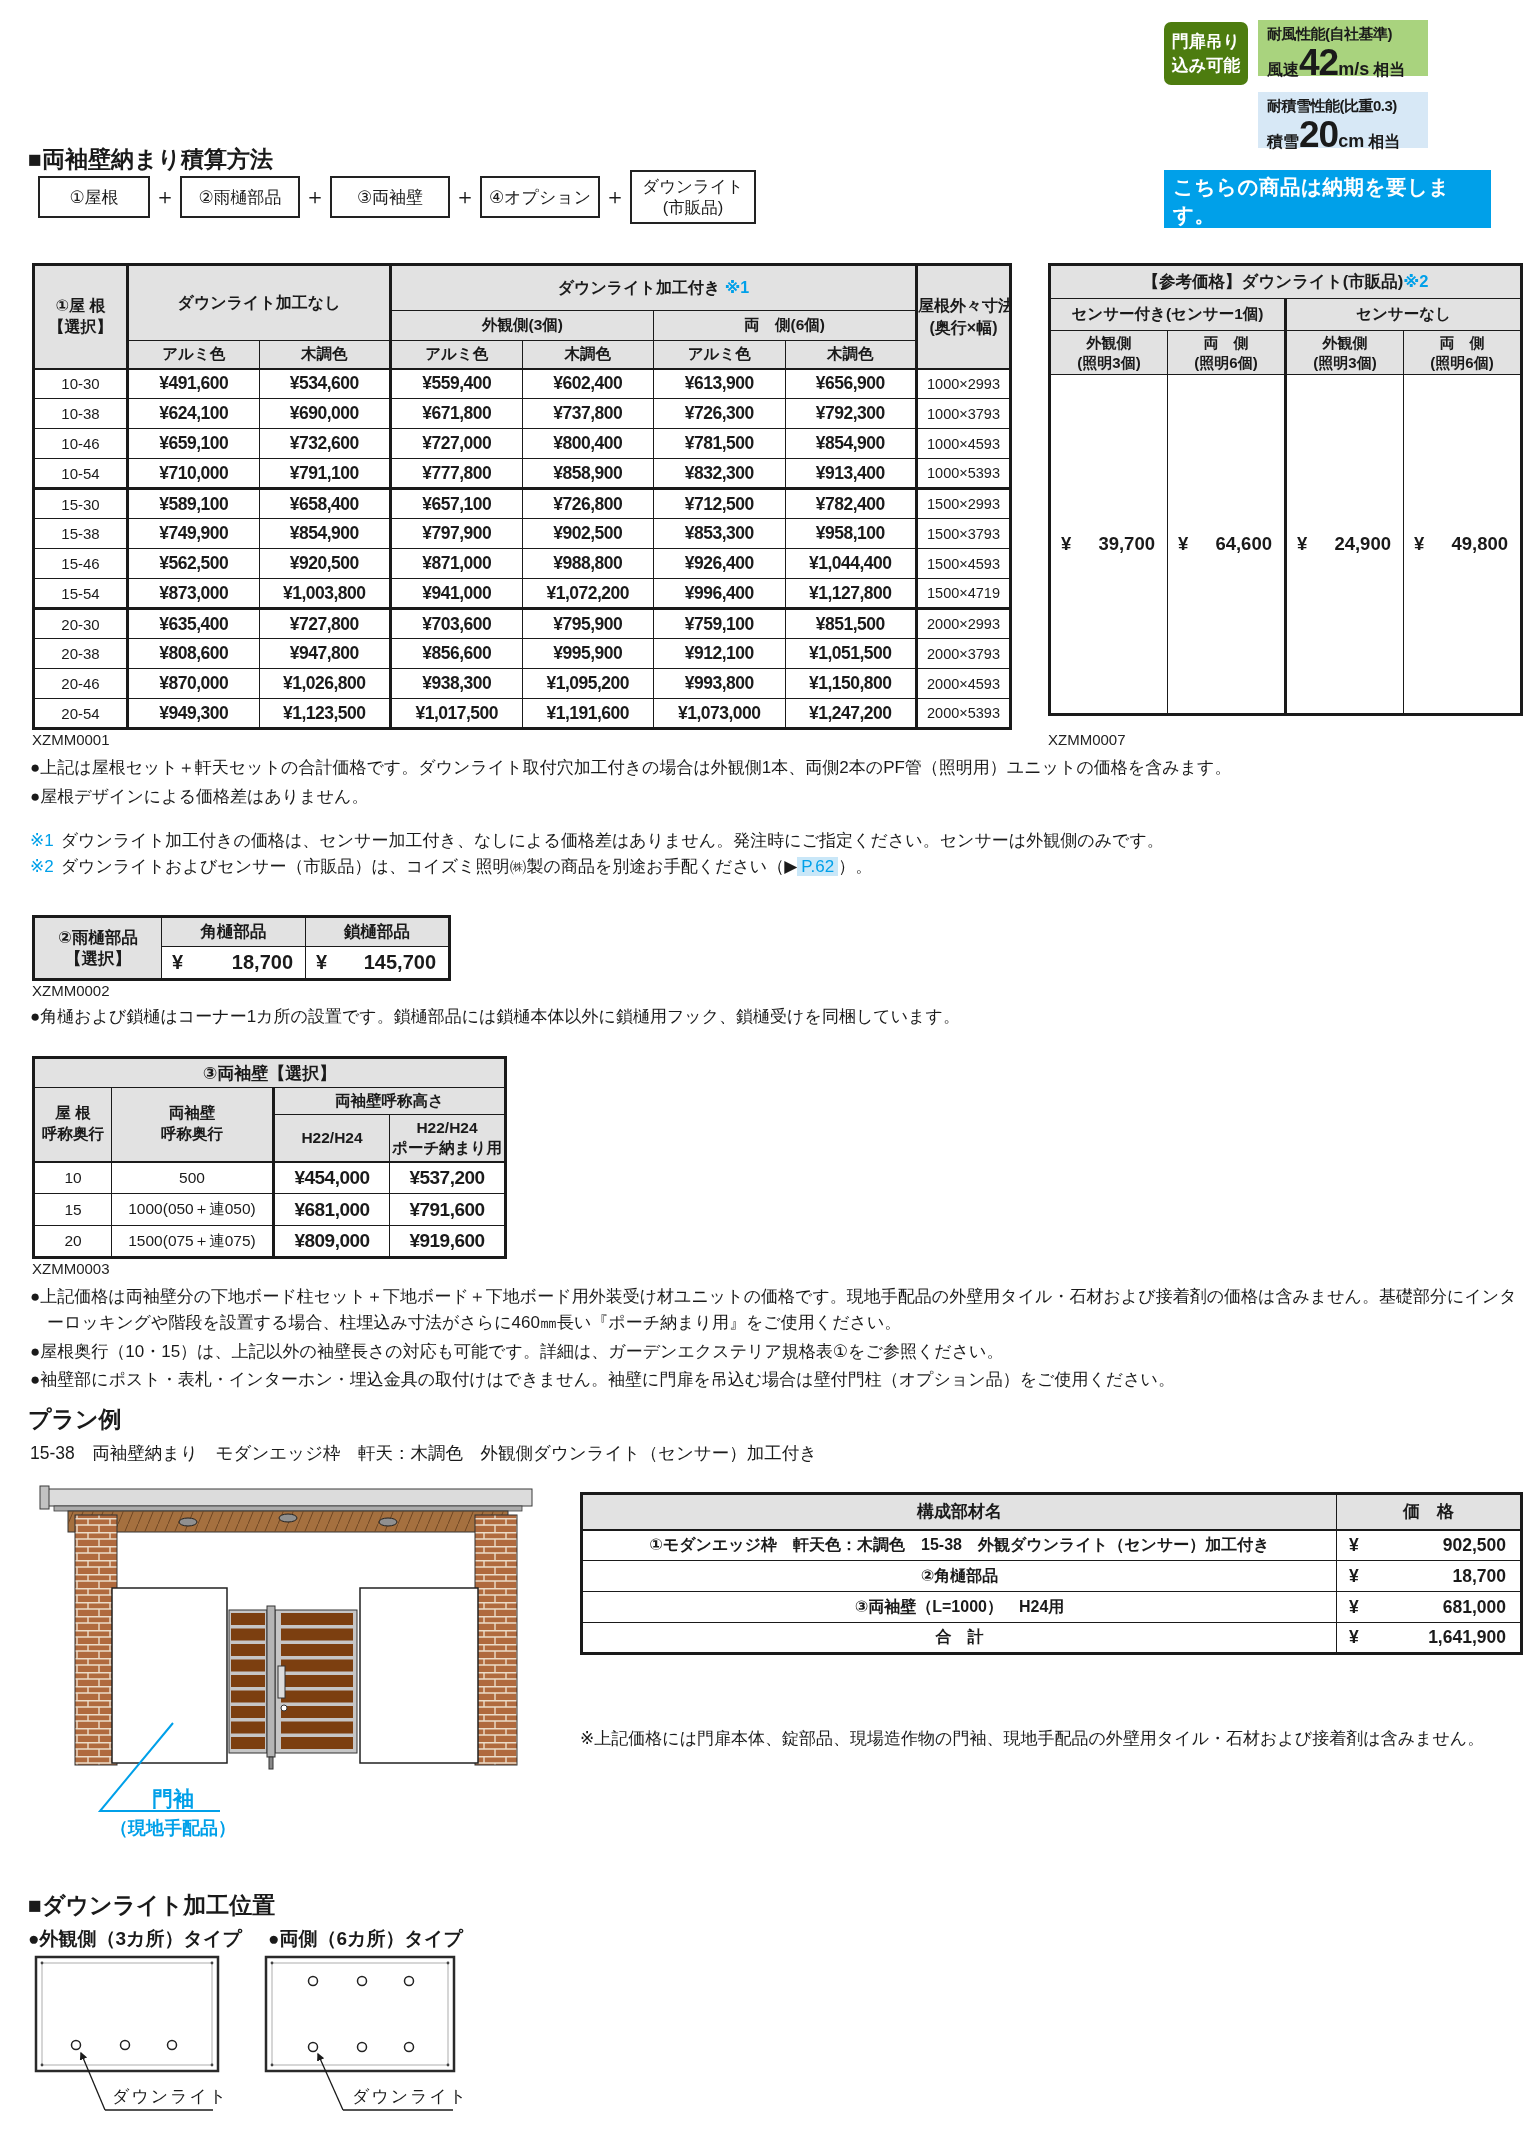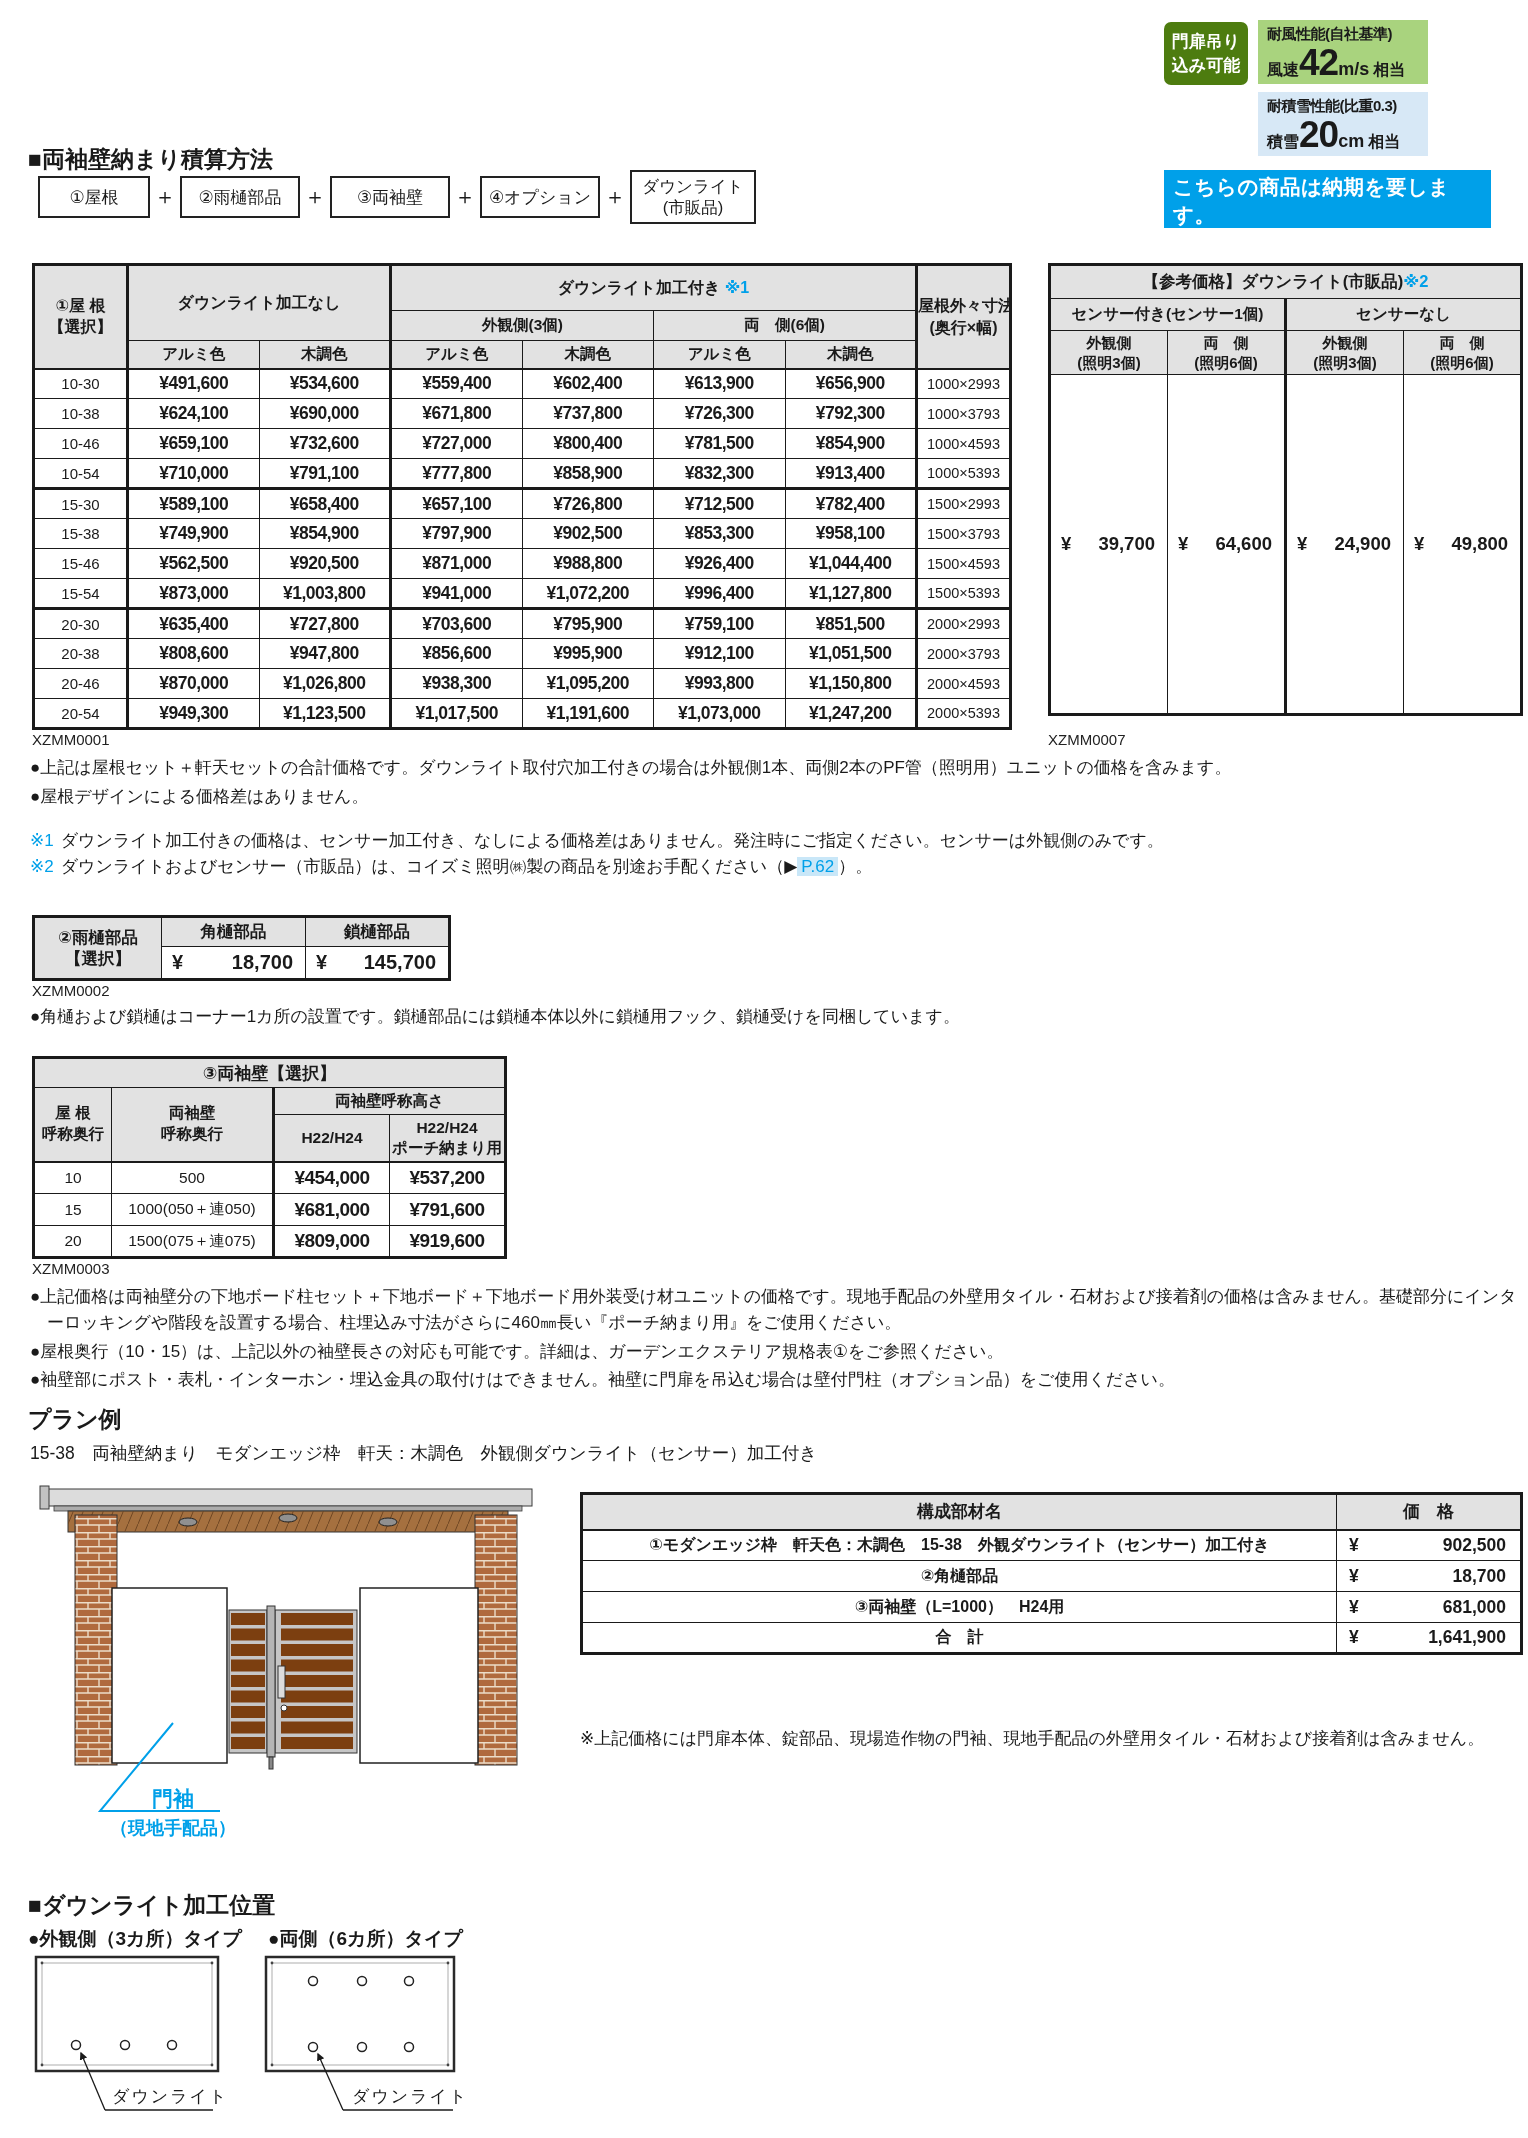"耐風性能(自社基準)" .perf-badge { height: 64px -> 56px }
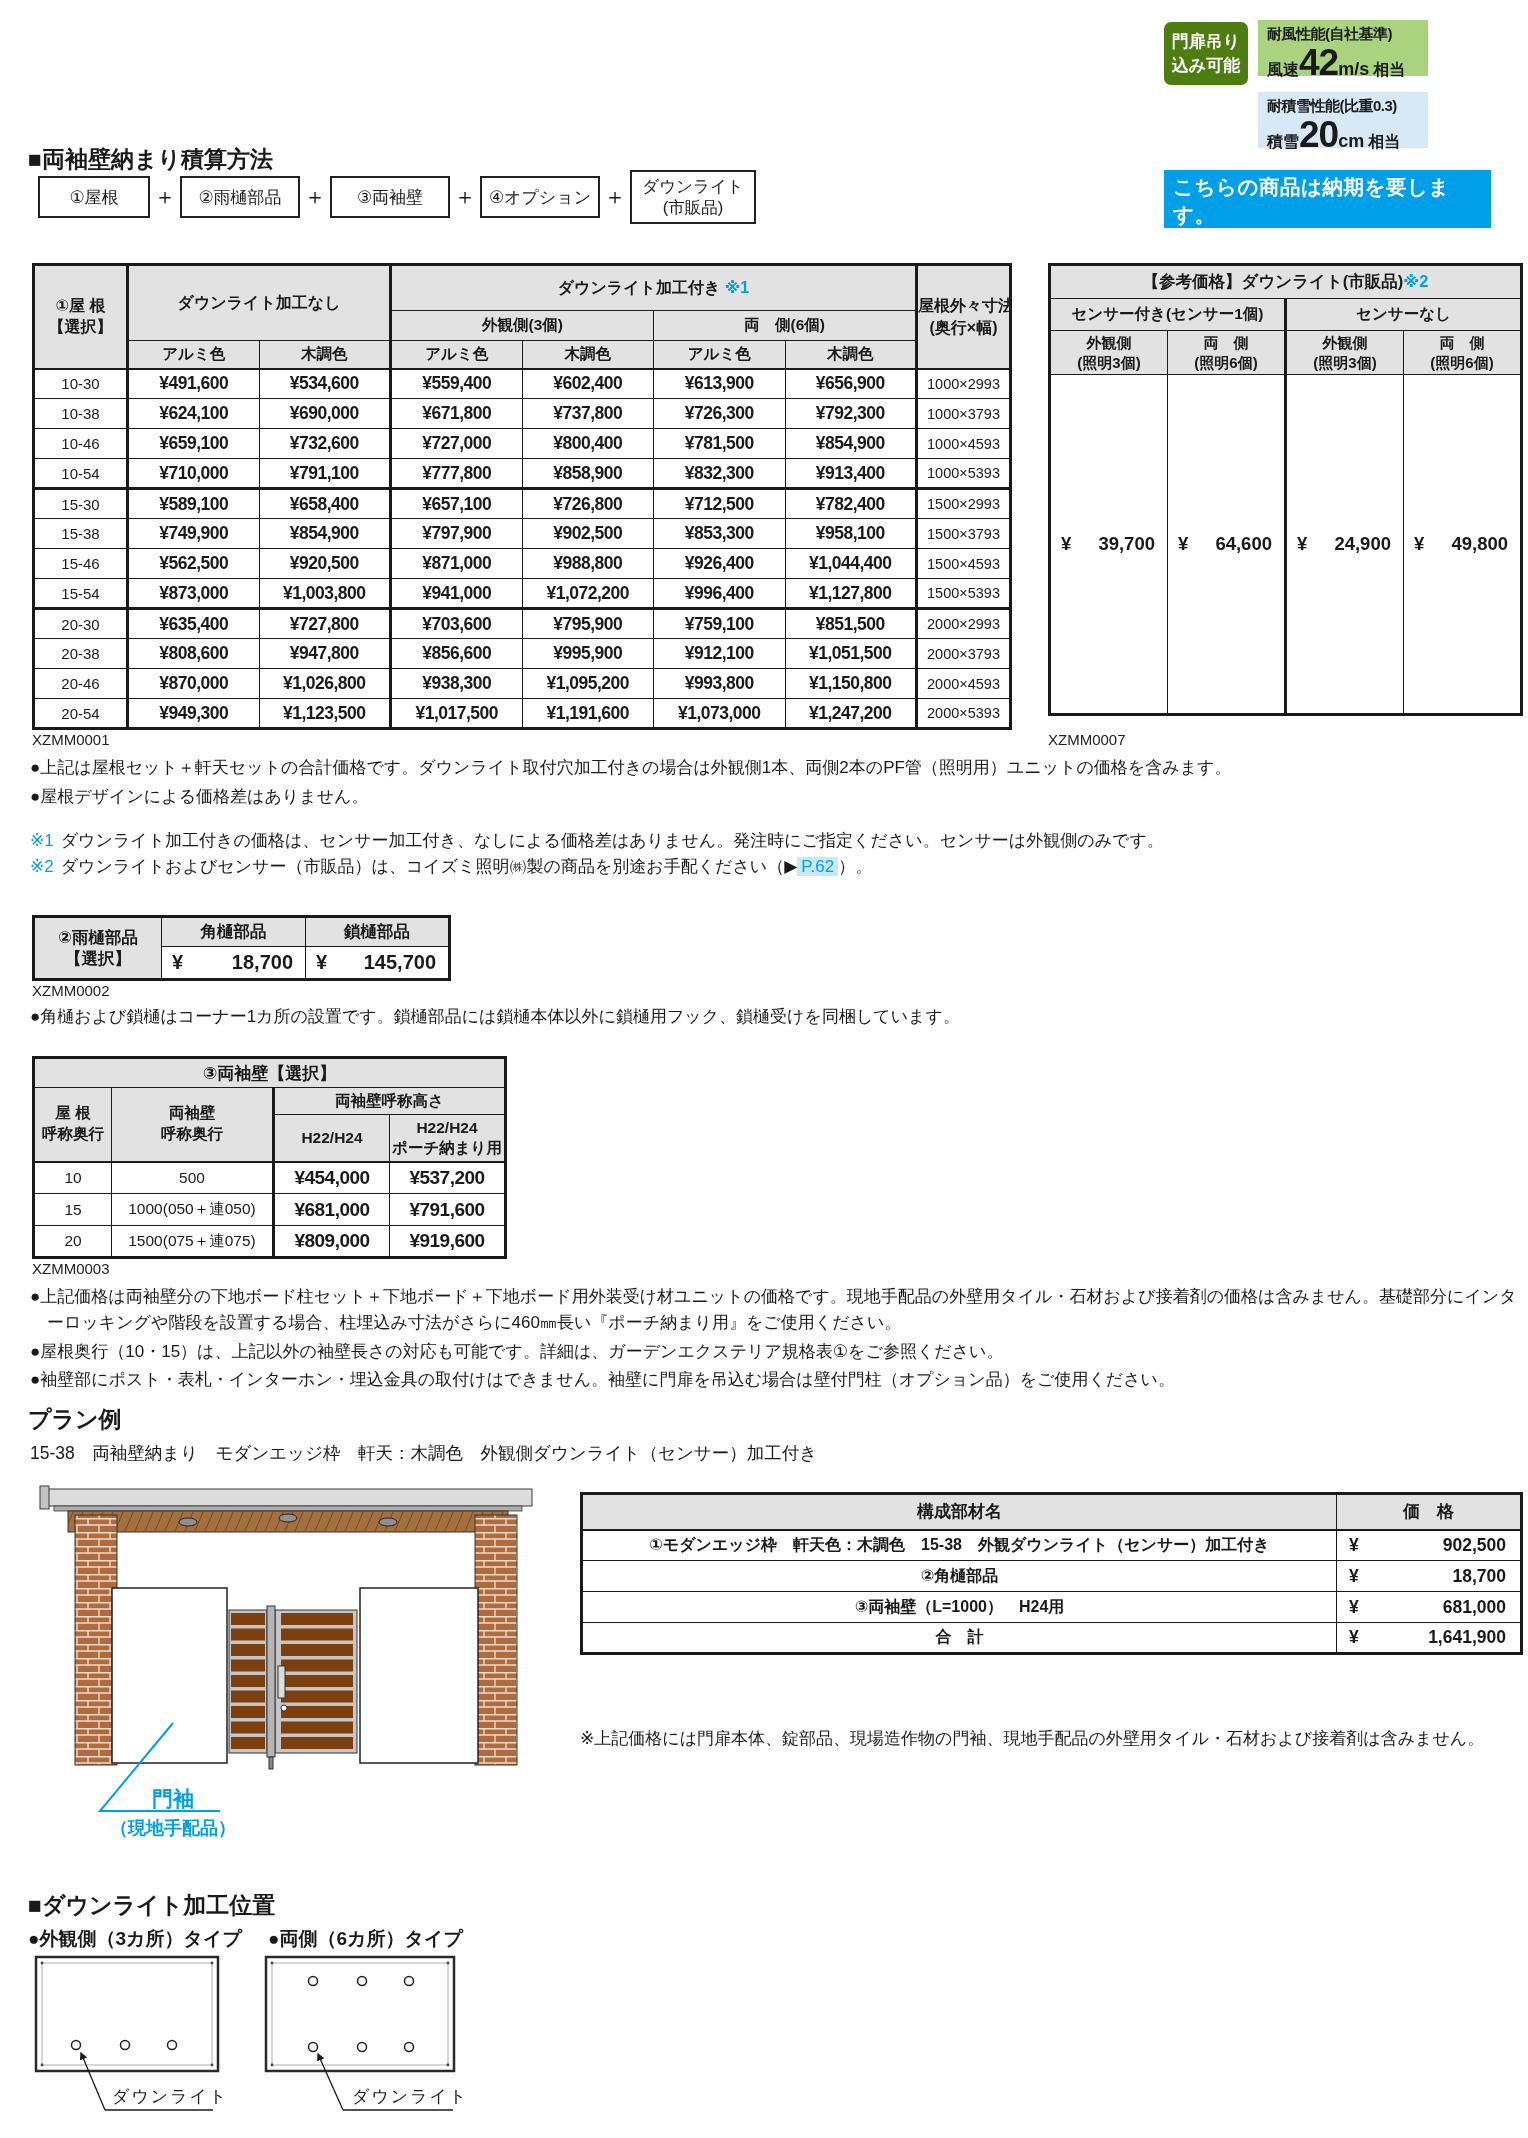"1500×5393" td { text: 5393 -> 4719 }
